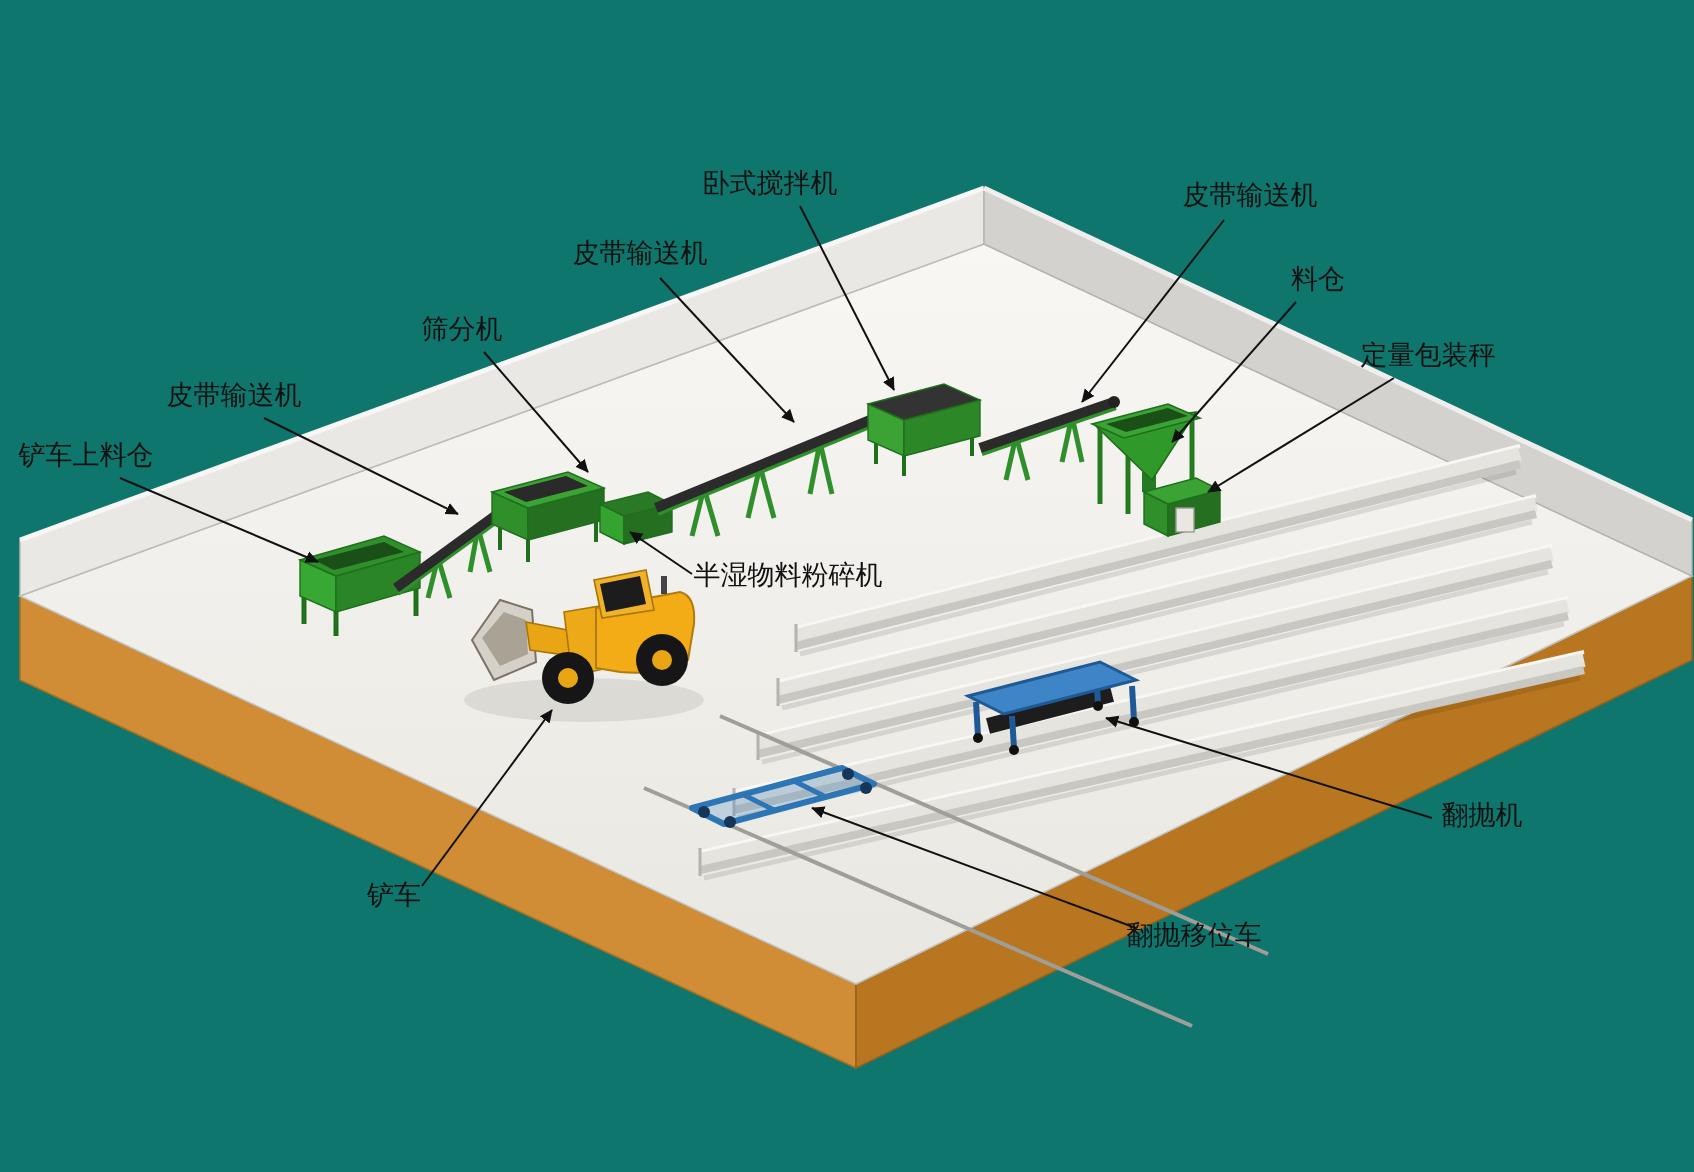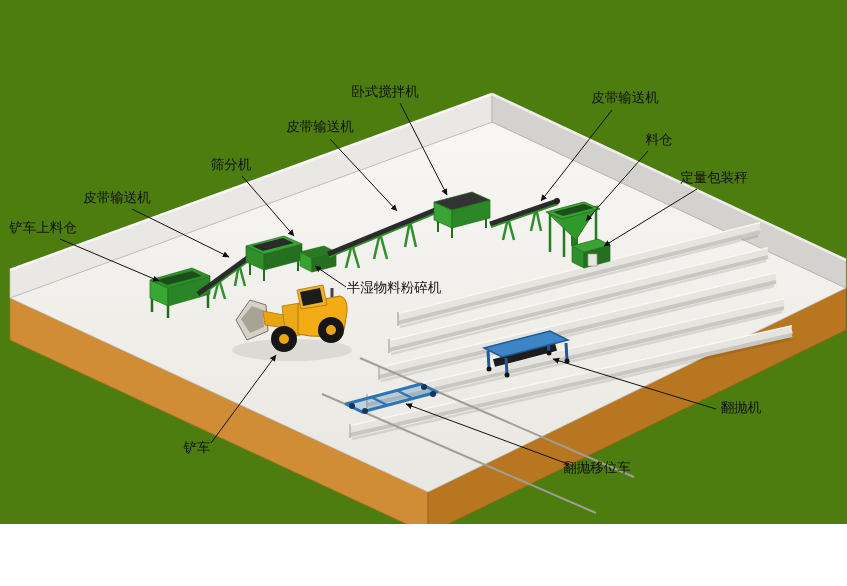"卧式搅拌机" .canvas { background: #4d7c0f -> #0f766e; height: 524px -> 586px }
